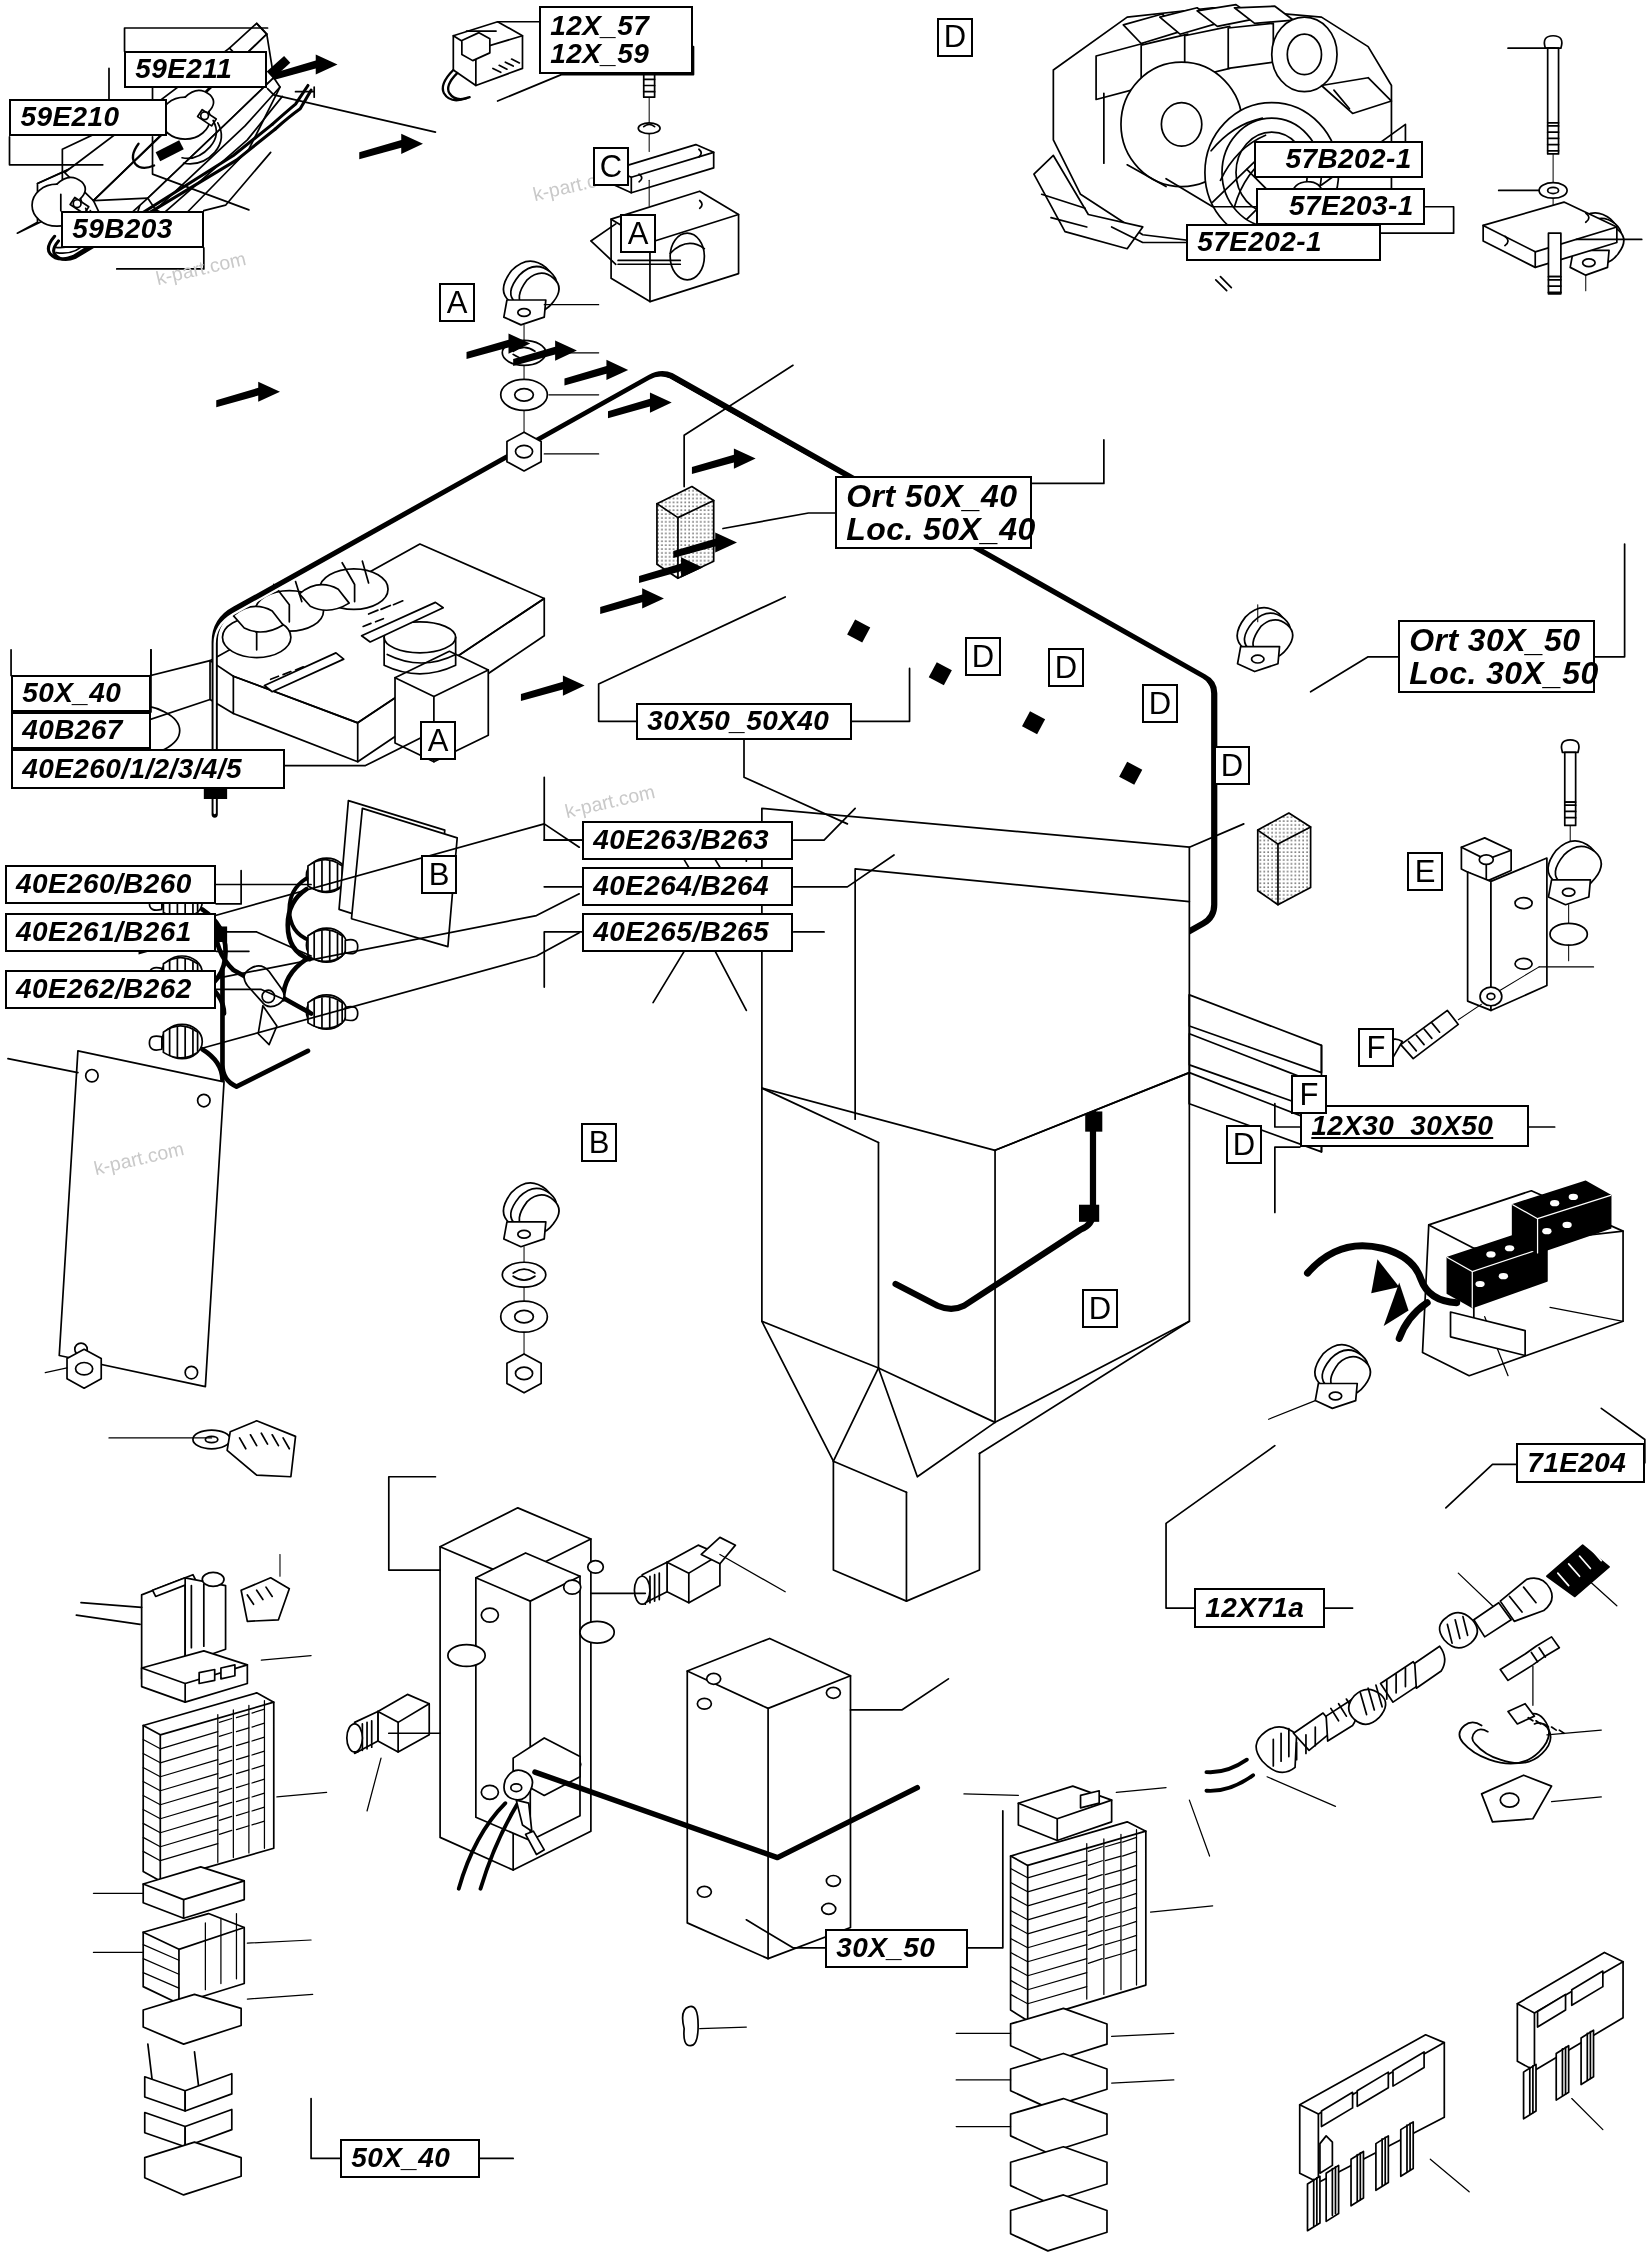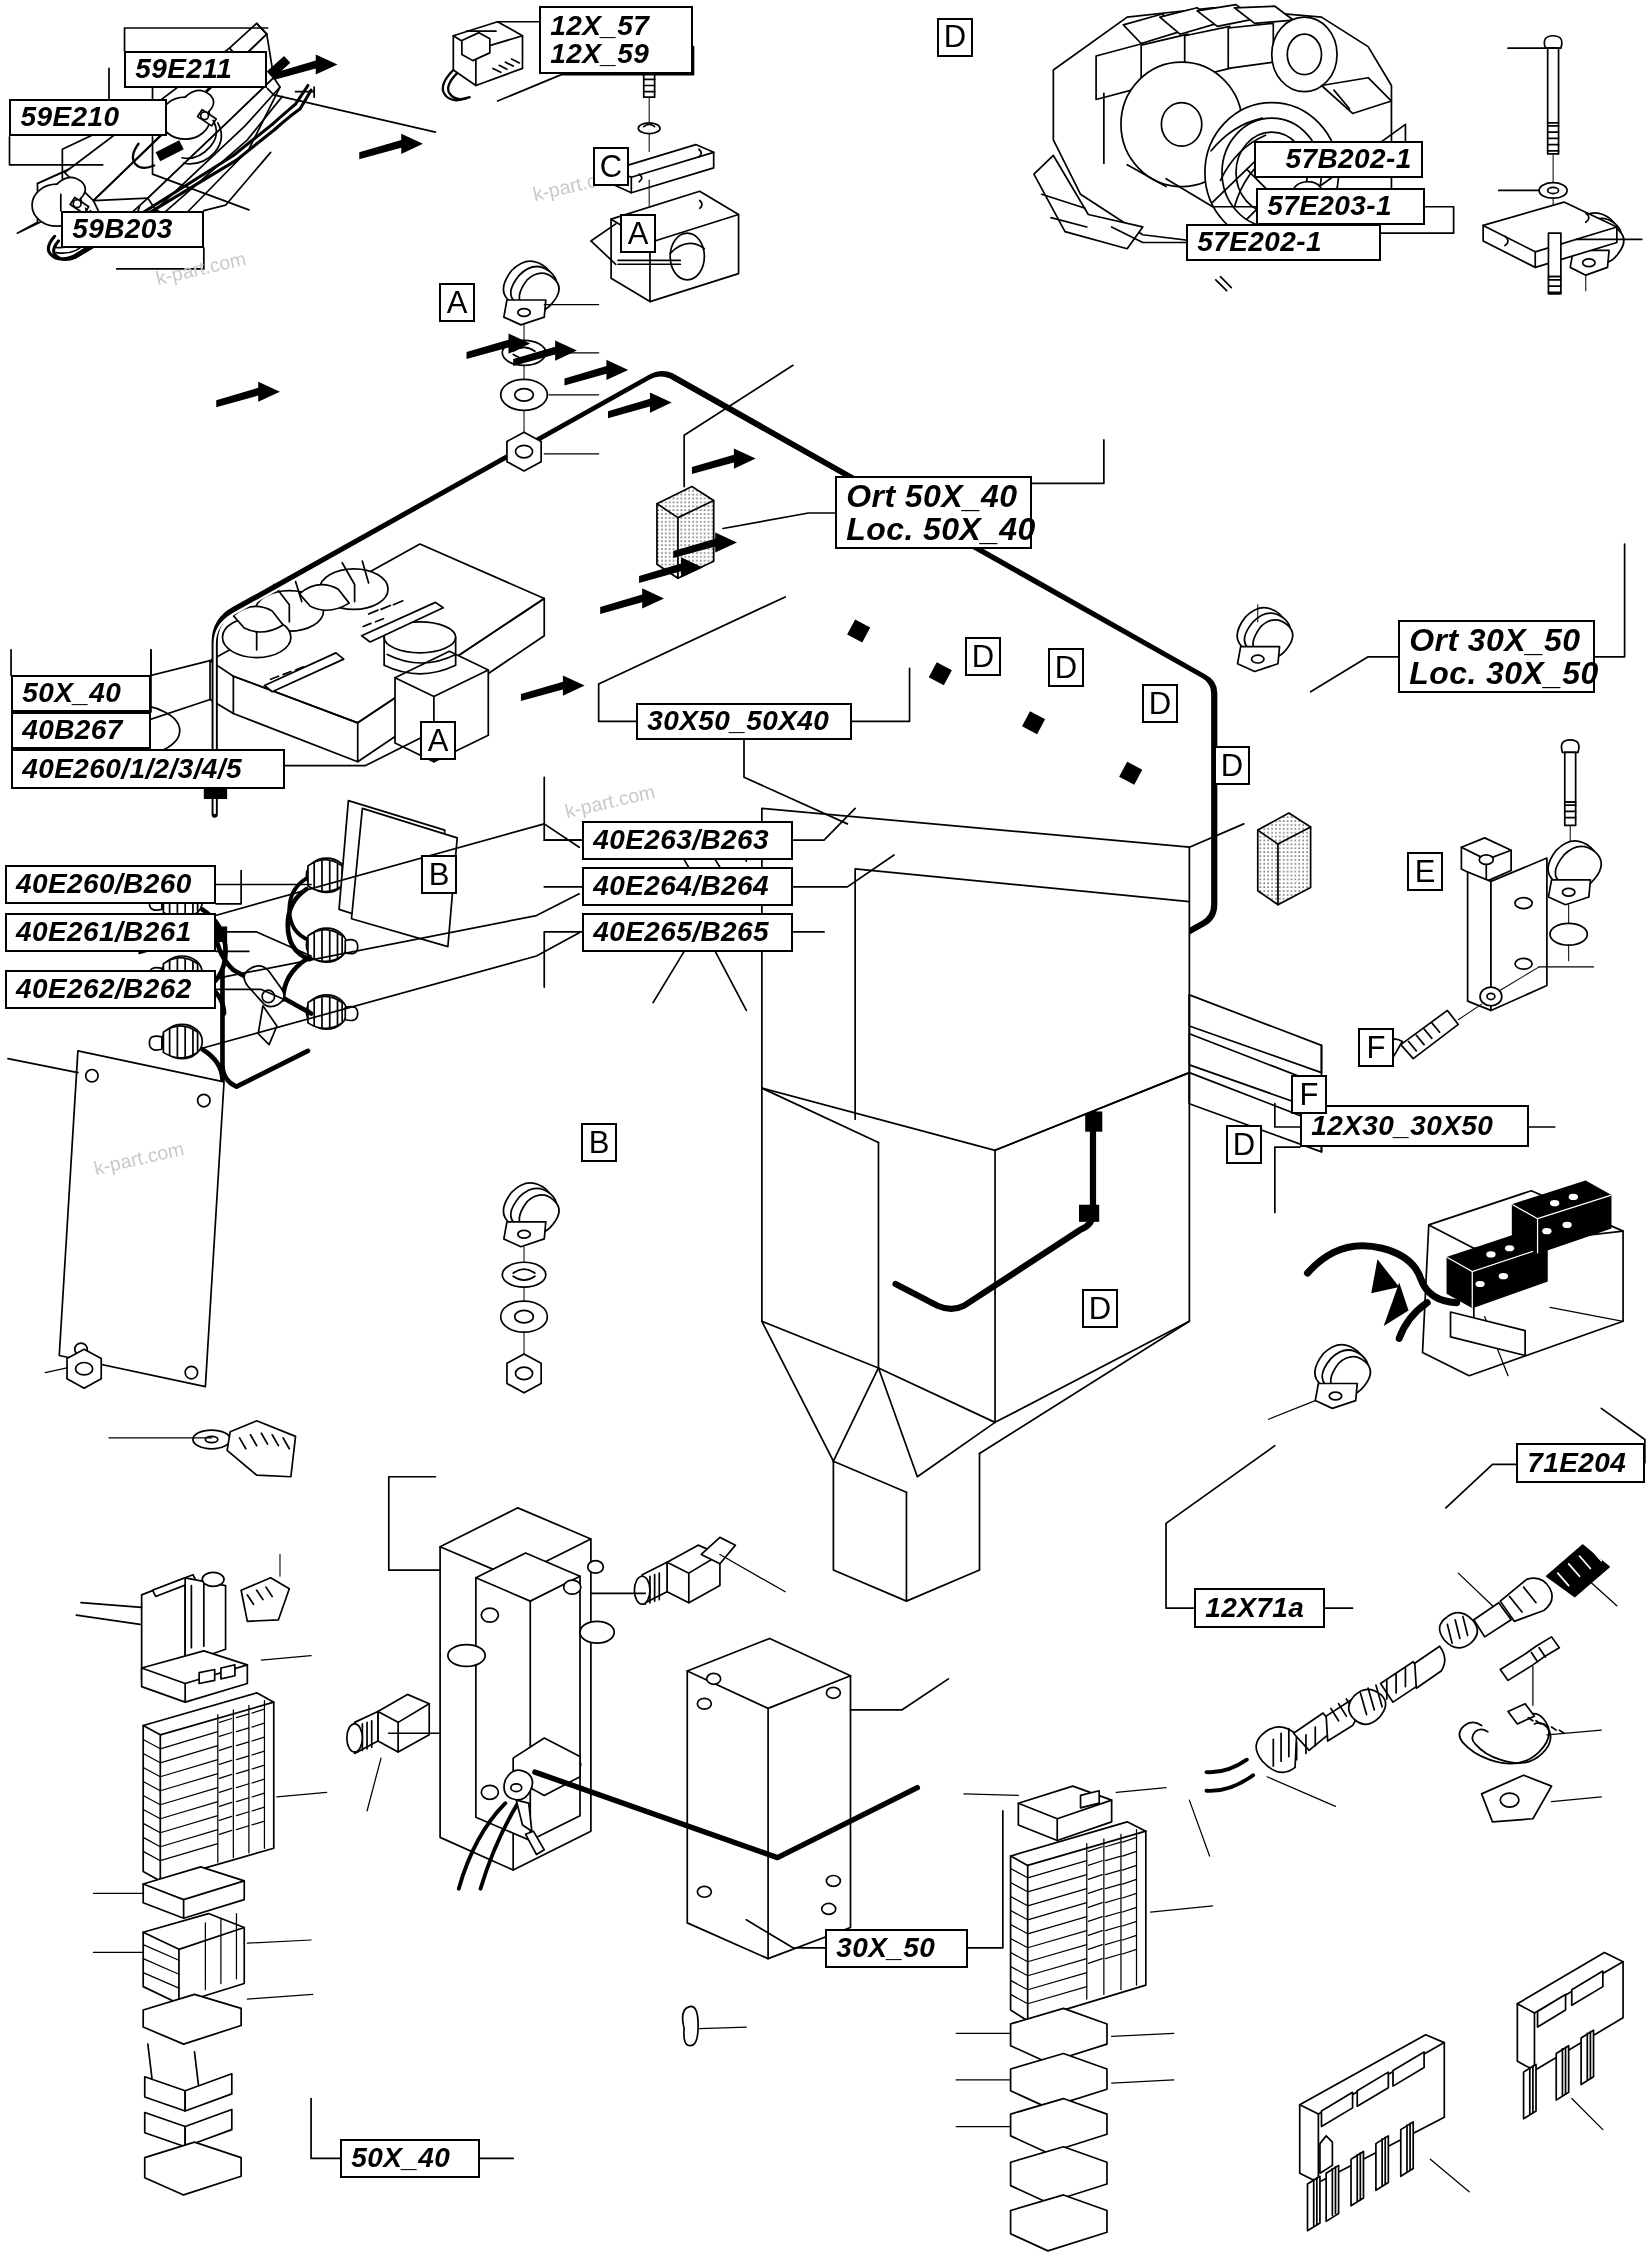"57E203-1" div.lbl { align-items: none -> flex-end }
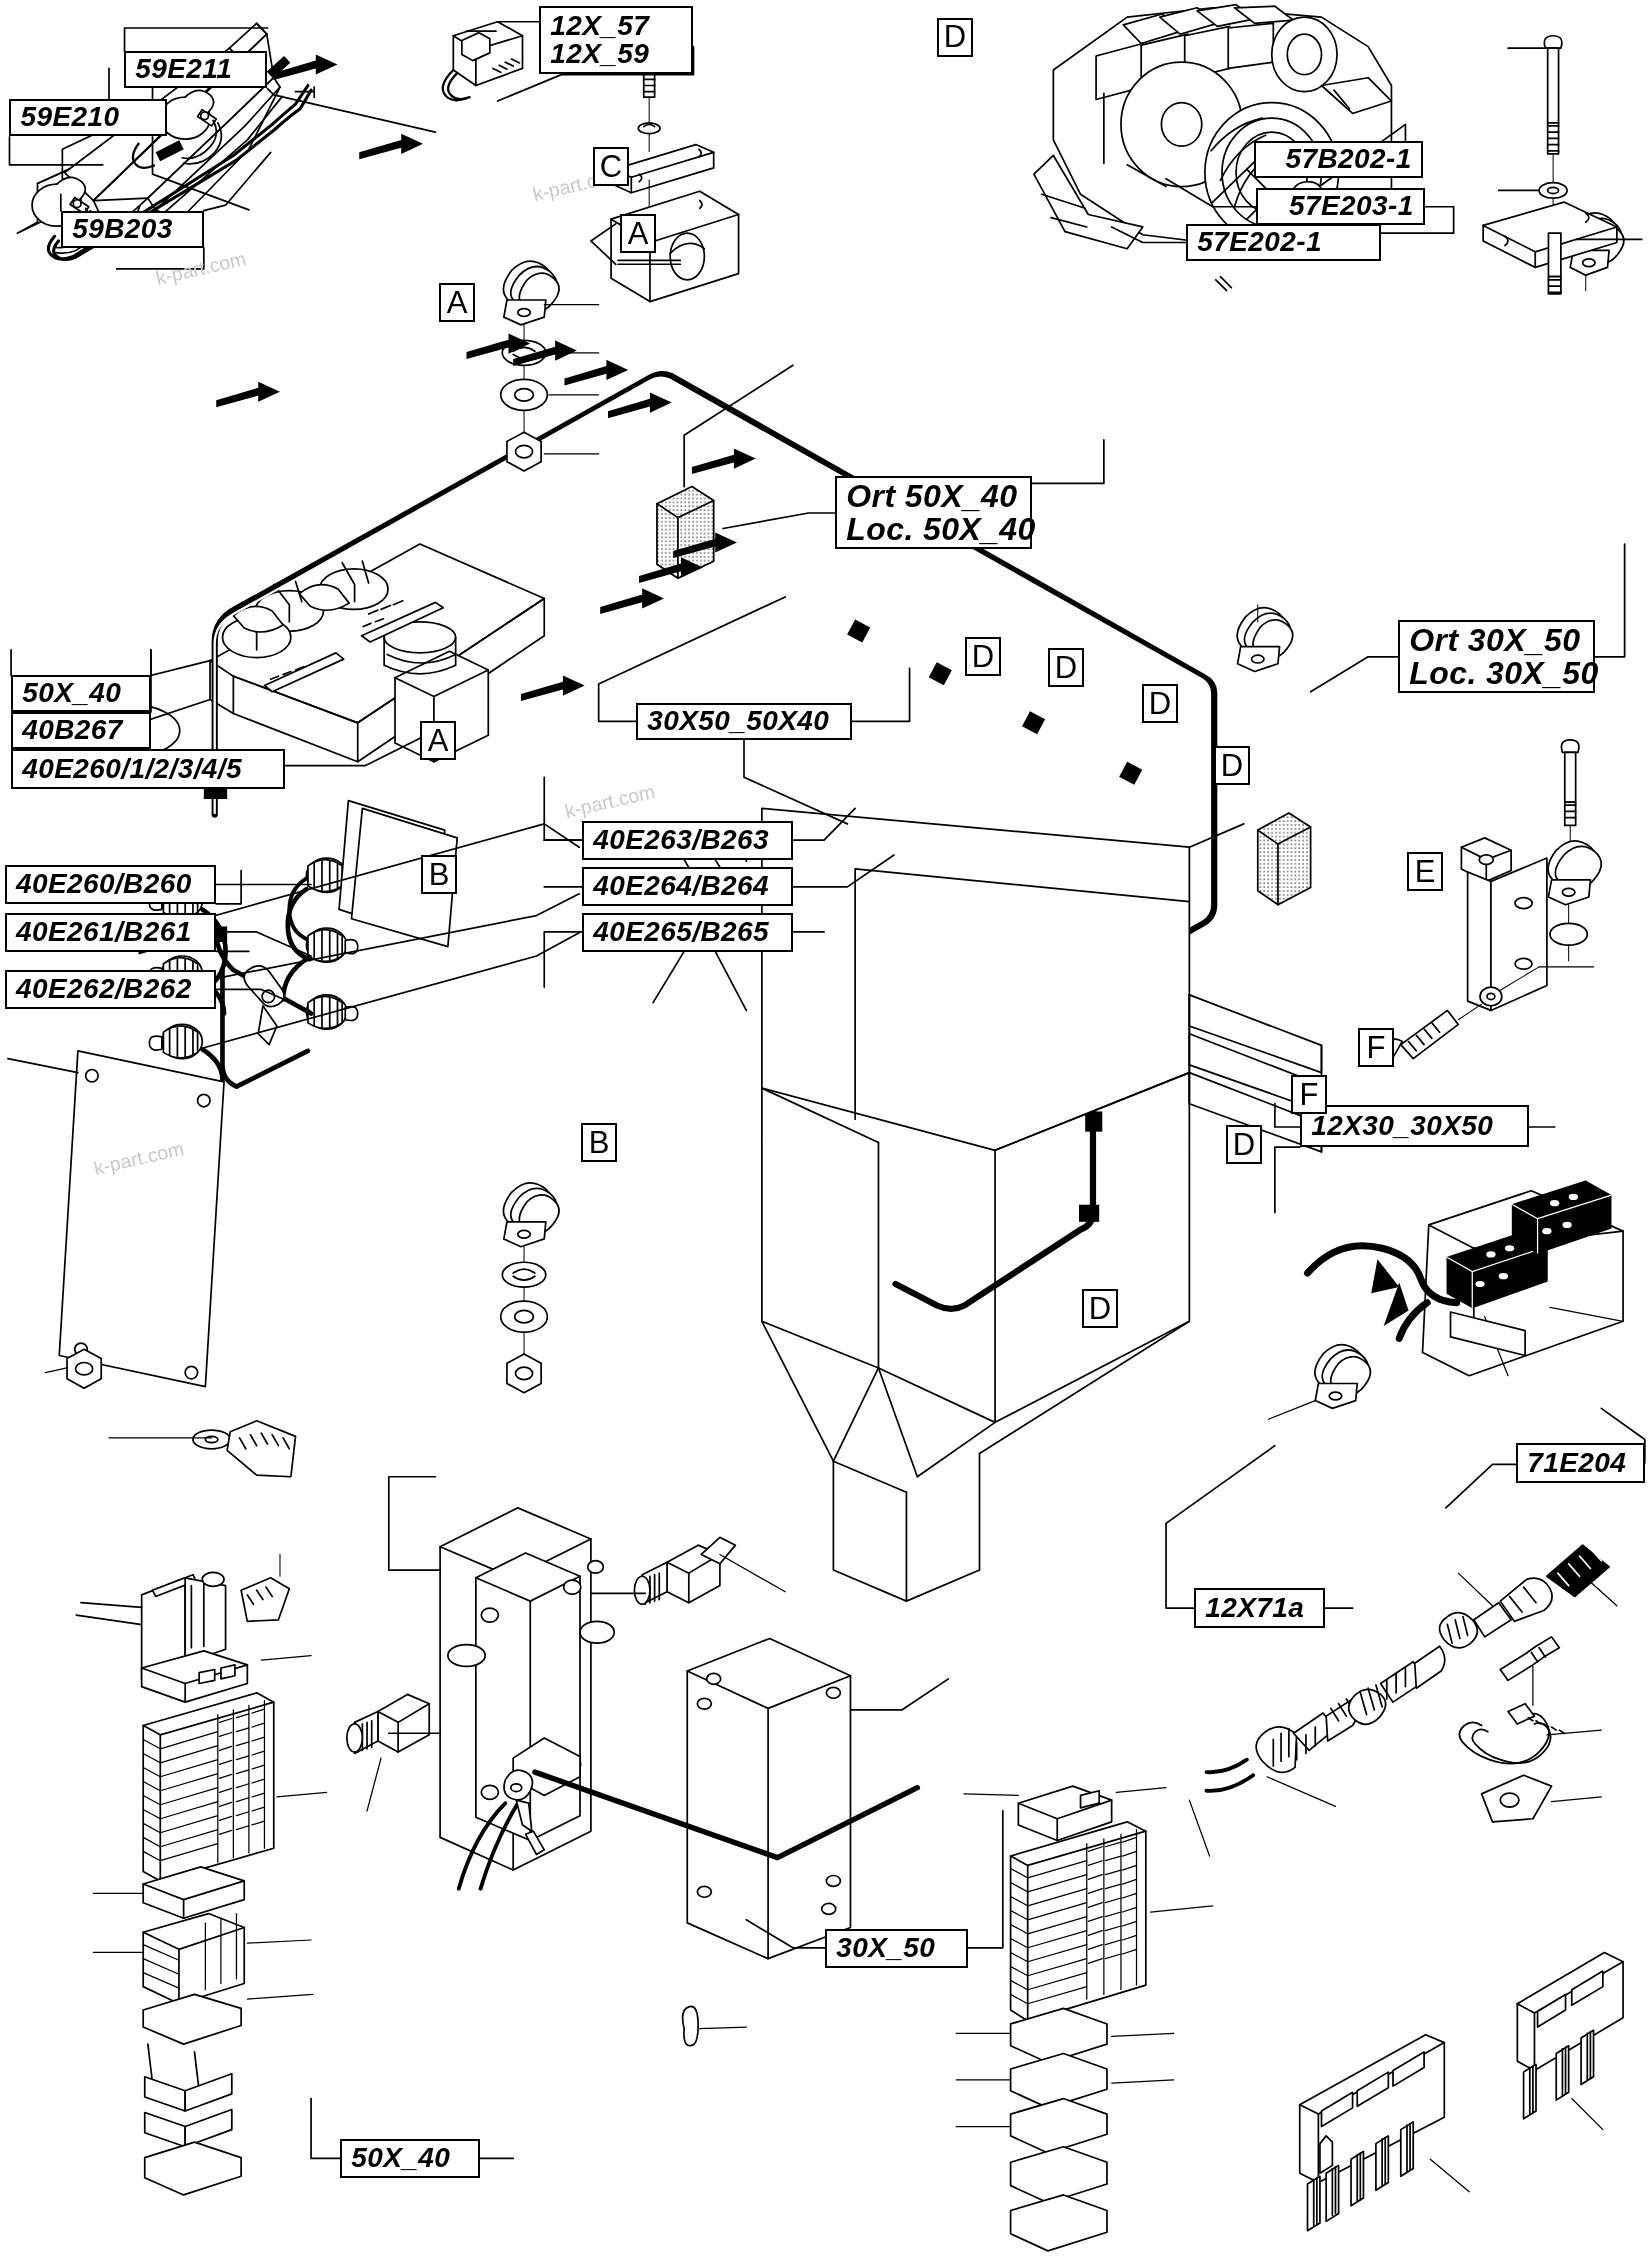"12X30_30X50" div.lbl { text-decoration: none -> underline }
